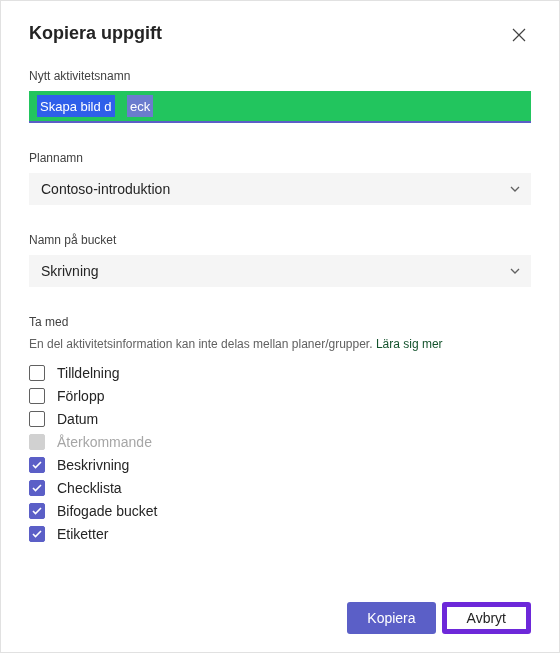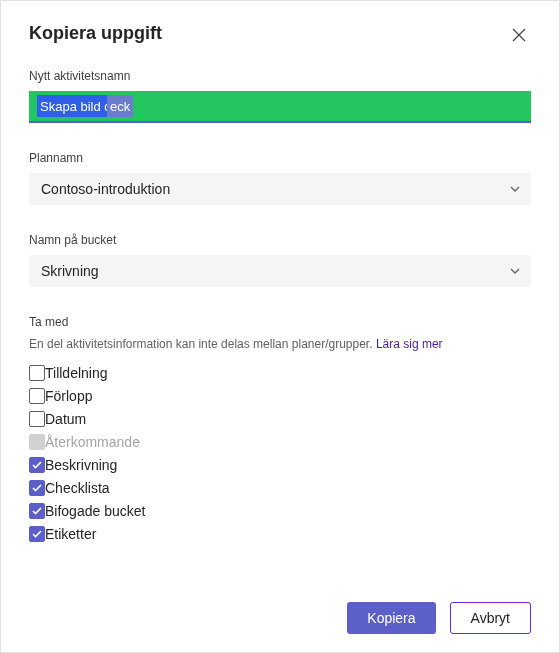"eck" span.text-input-rest { left: 78px -> 98px }
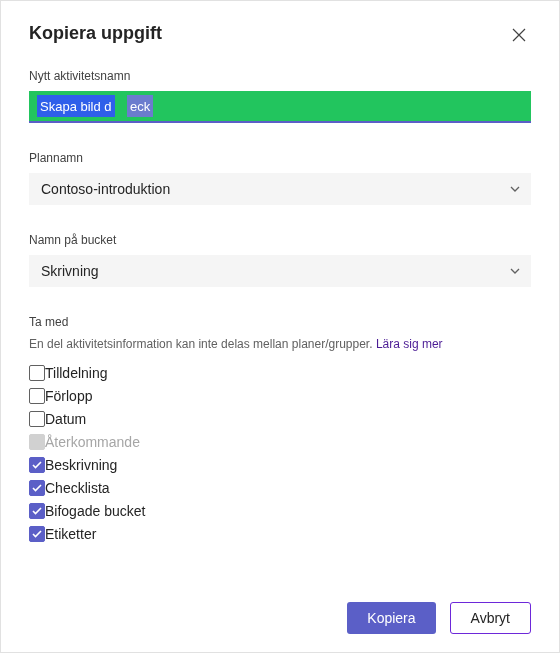"Lära sig mer" .include-desc .link { color: #4c1d95 -> #14532d }
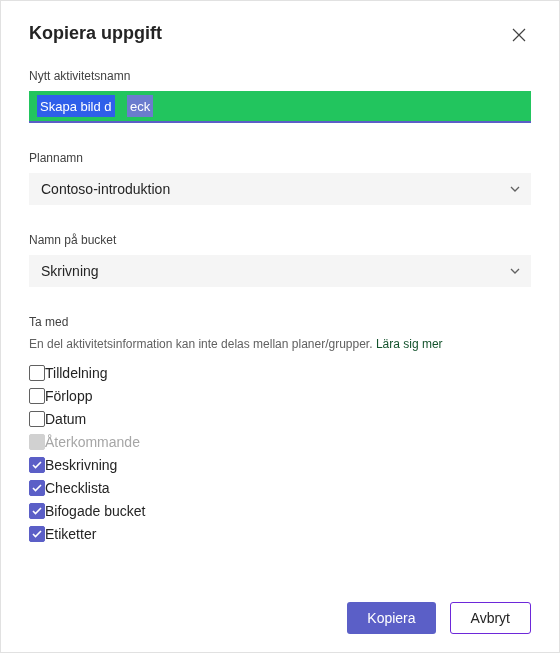"Tilldelning" .check-row { gap: none -> 12px }
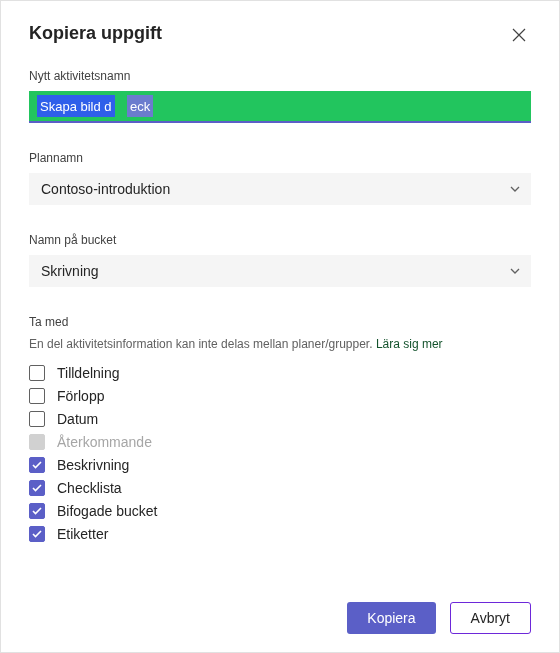"Kopiera" .footer { gap: 14px -> 6px }
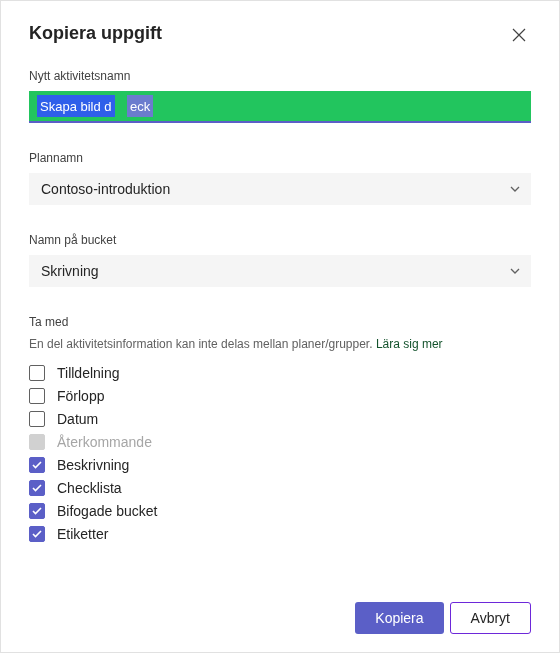"Avbryt" .btn-secondary { border: 1px solid #6d28d9 -> 5px solid #6d28d9 }
